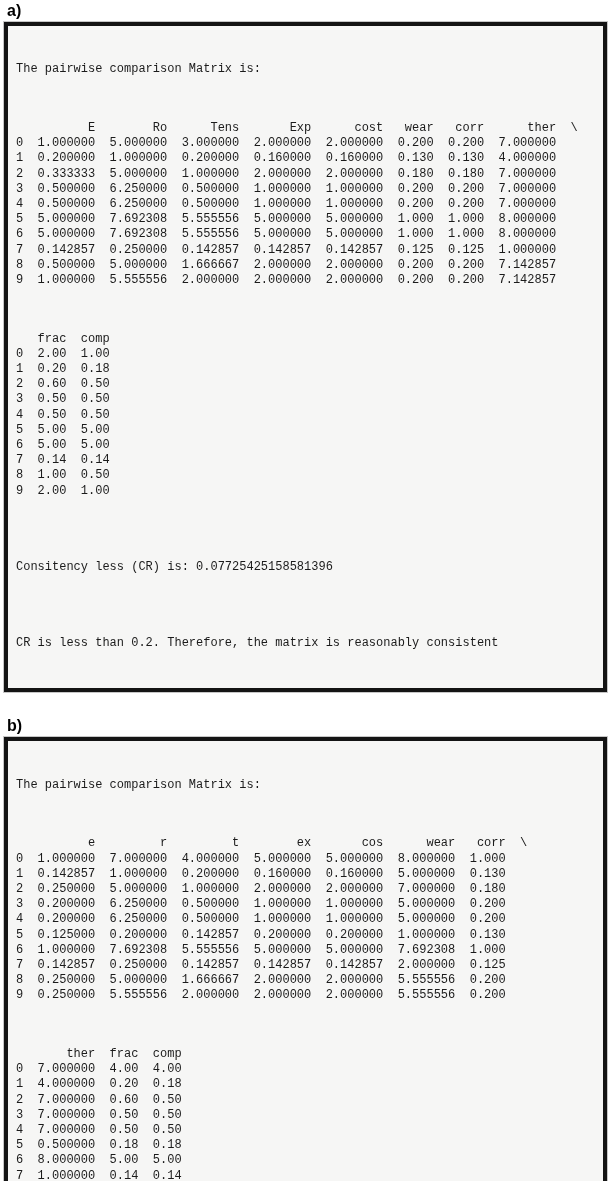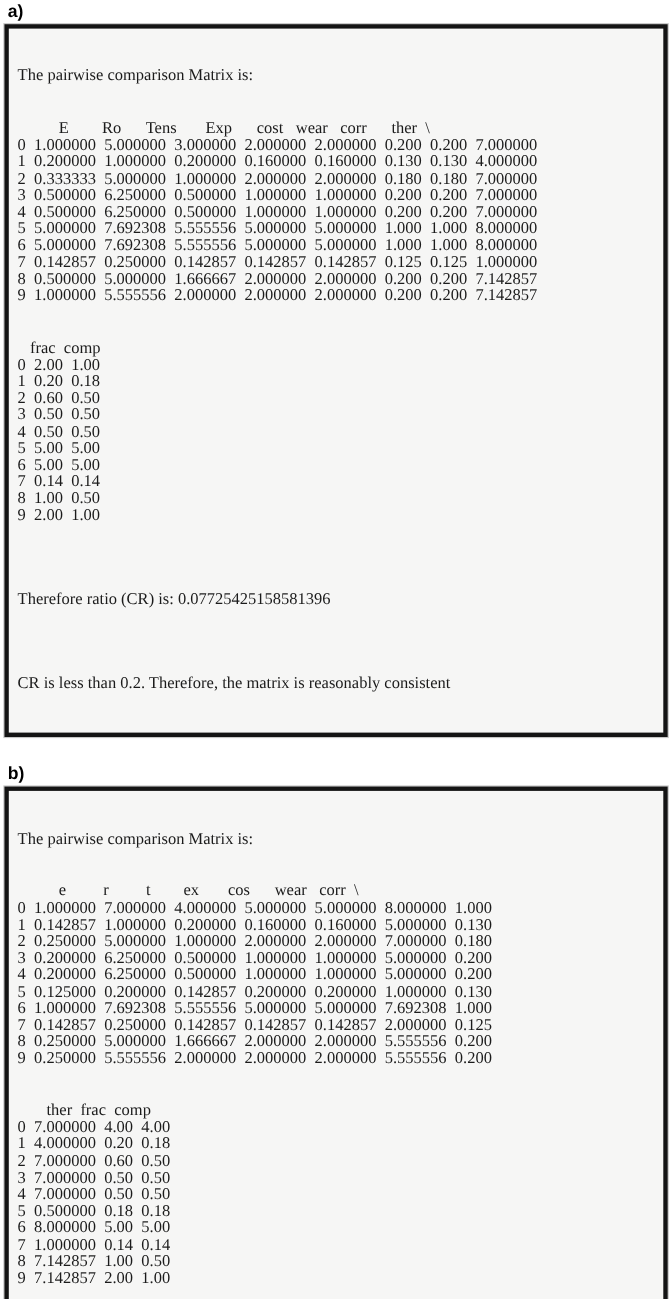"The pairwise comparison Matrix is:" .console { font-family: Liberation Serif, serif -> Liberation Mono, monospace; font-size: 15px -> 12px }
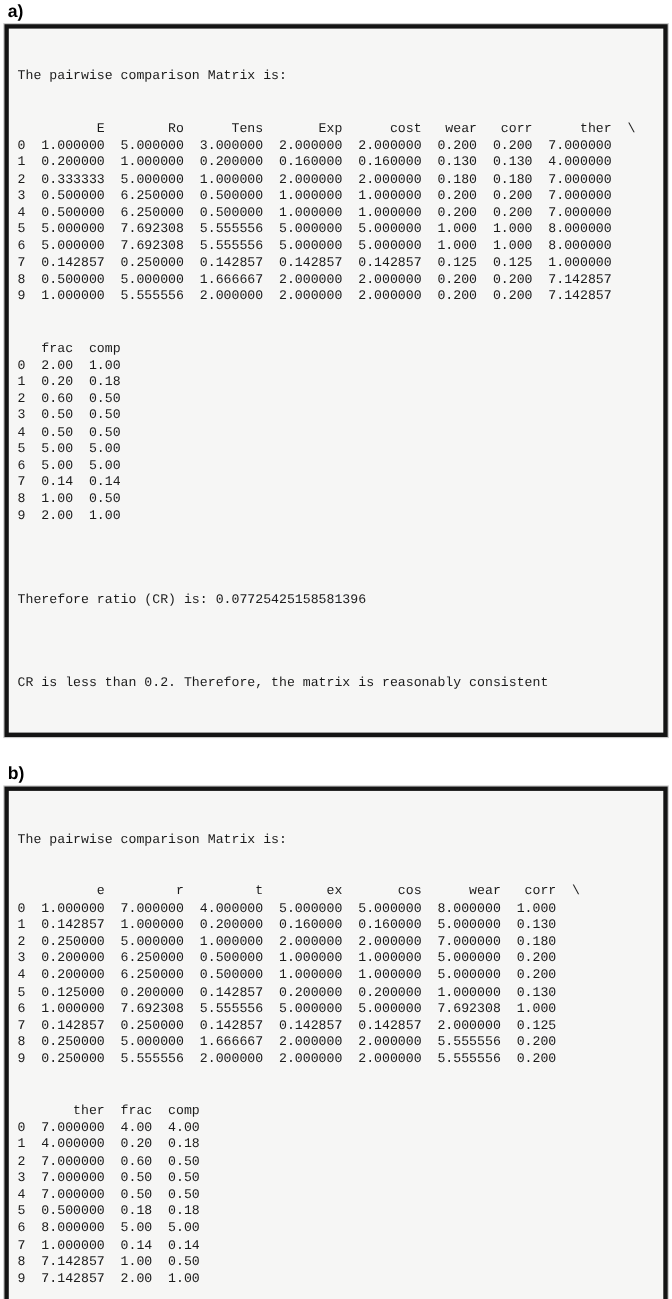"E Ro Tens Exp cost" .blank1 { margin-top: 2px -> 13px }
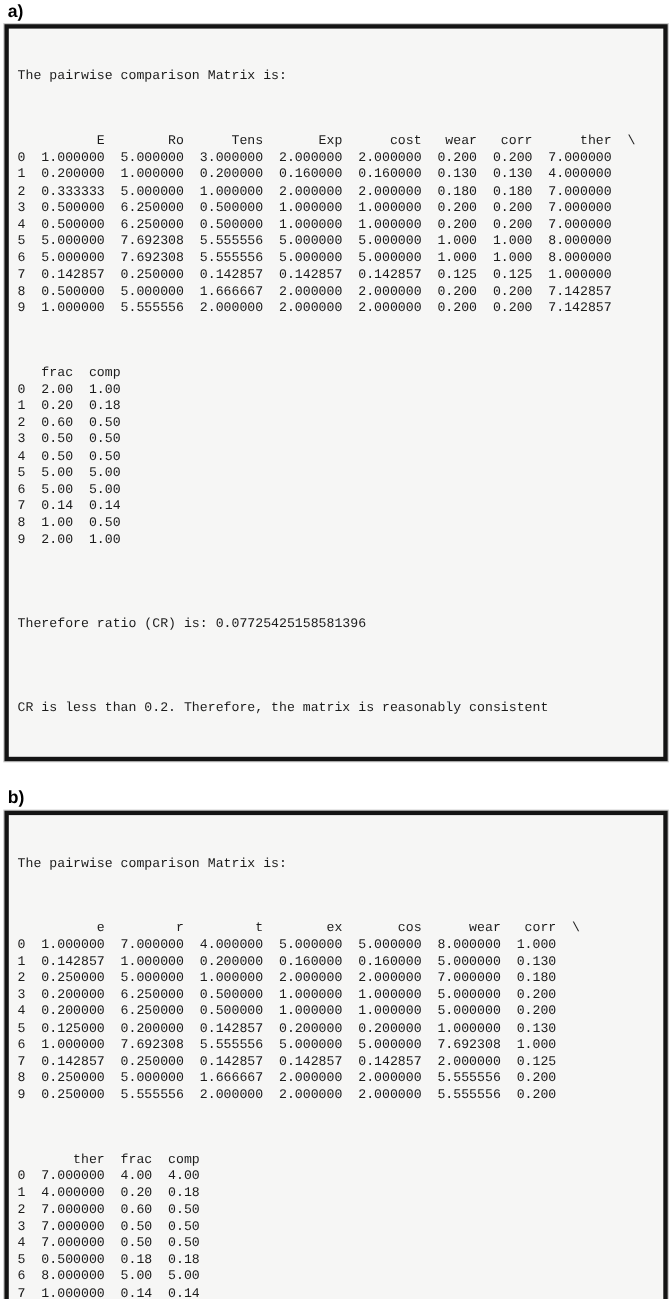"Therefore ratio (CR) is:" div.blank2 { text: Therefore ratio -> Consitency less }
